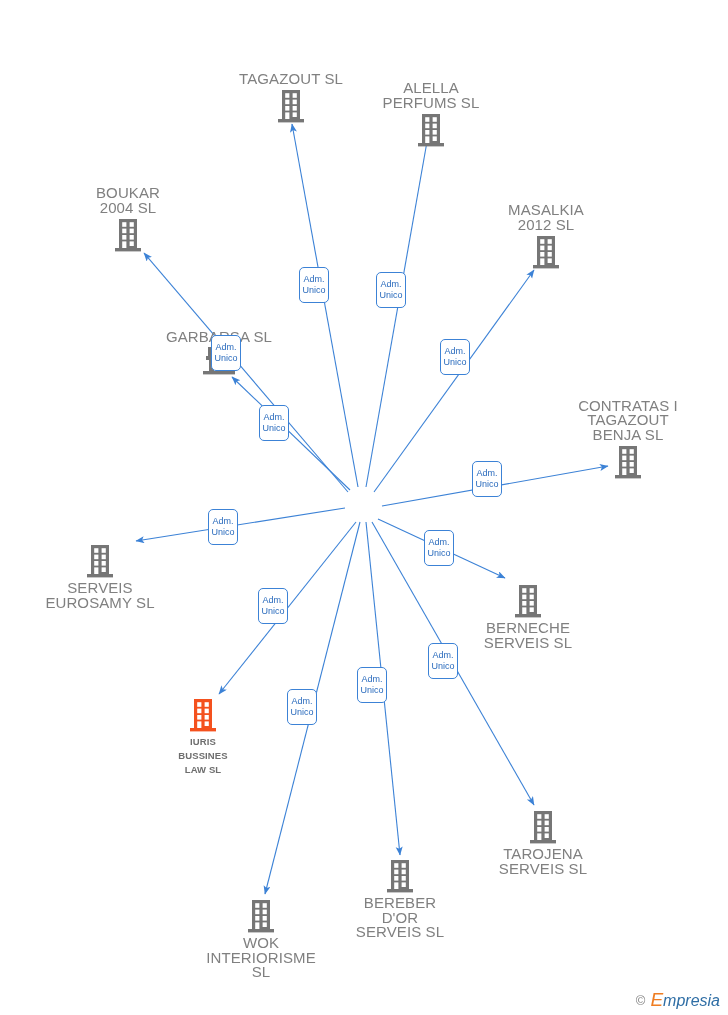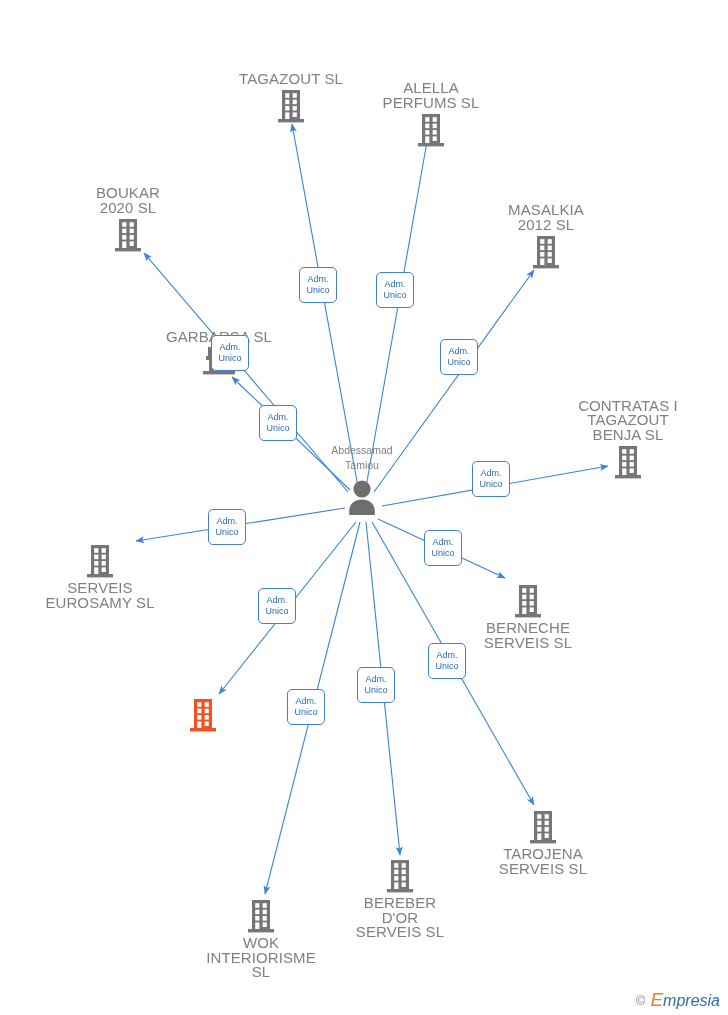"BOUKAR" span.label { text: 2020 -> 2004 }
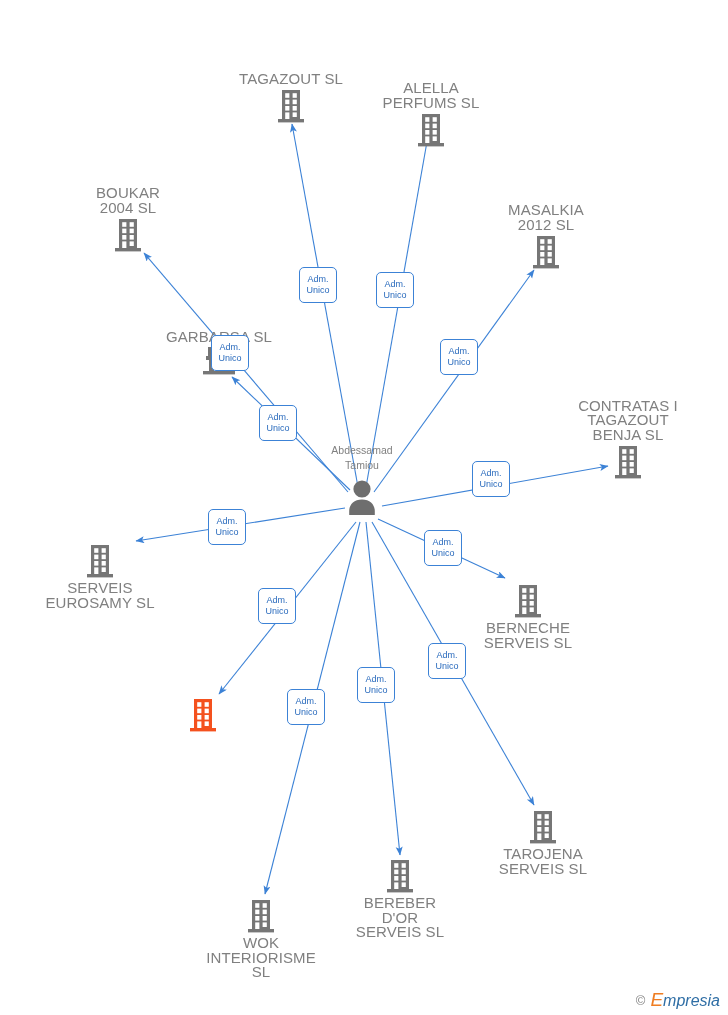"Adm." .edge-label { width: 38px -> 30px }
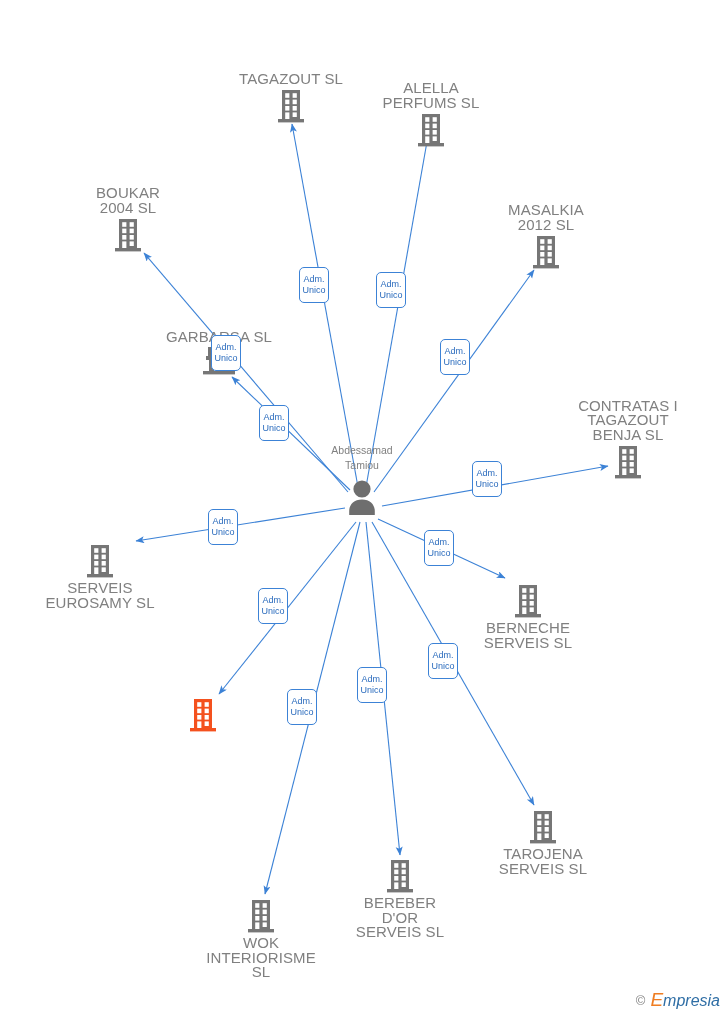"Abdessamad" div.person-node { html: <div> <span>Abdessamad Tamiou</span> <span> <svg> <circle></circle> <path></path> </svg> </span> </div> -> none }
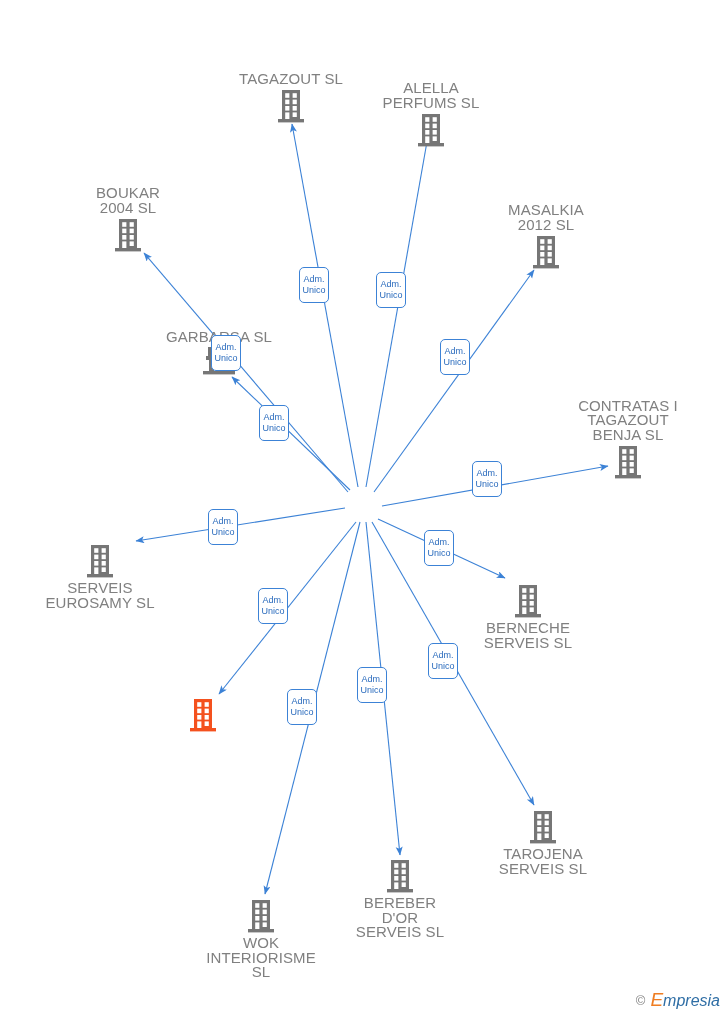"IURIS" span.label { html: none -> <span>IURIS BUSSINES LAW SL</span> }
